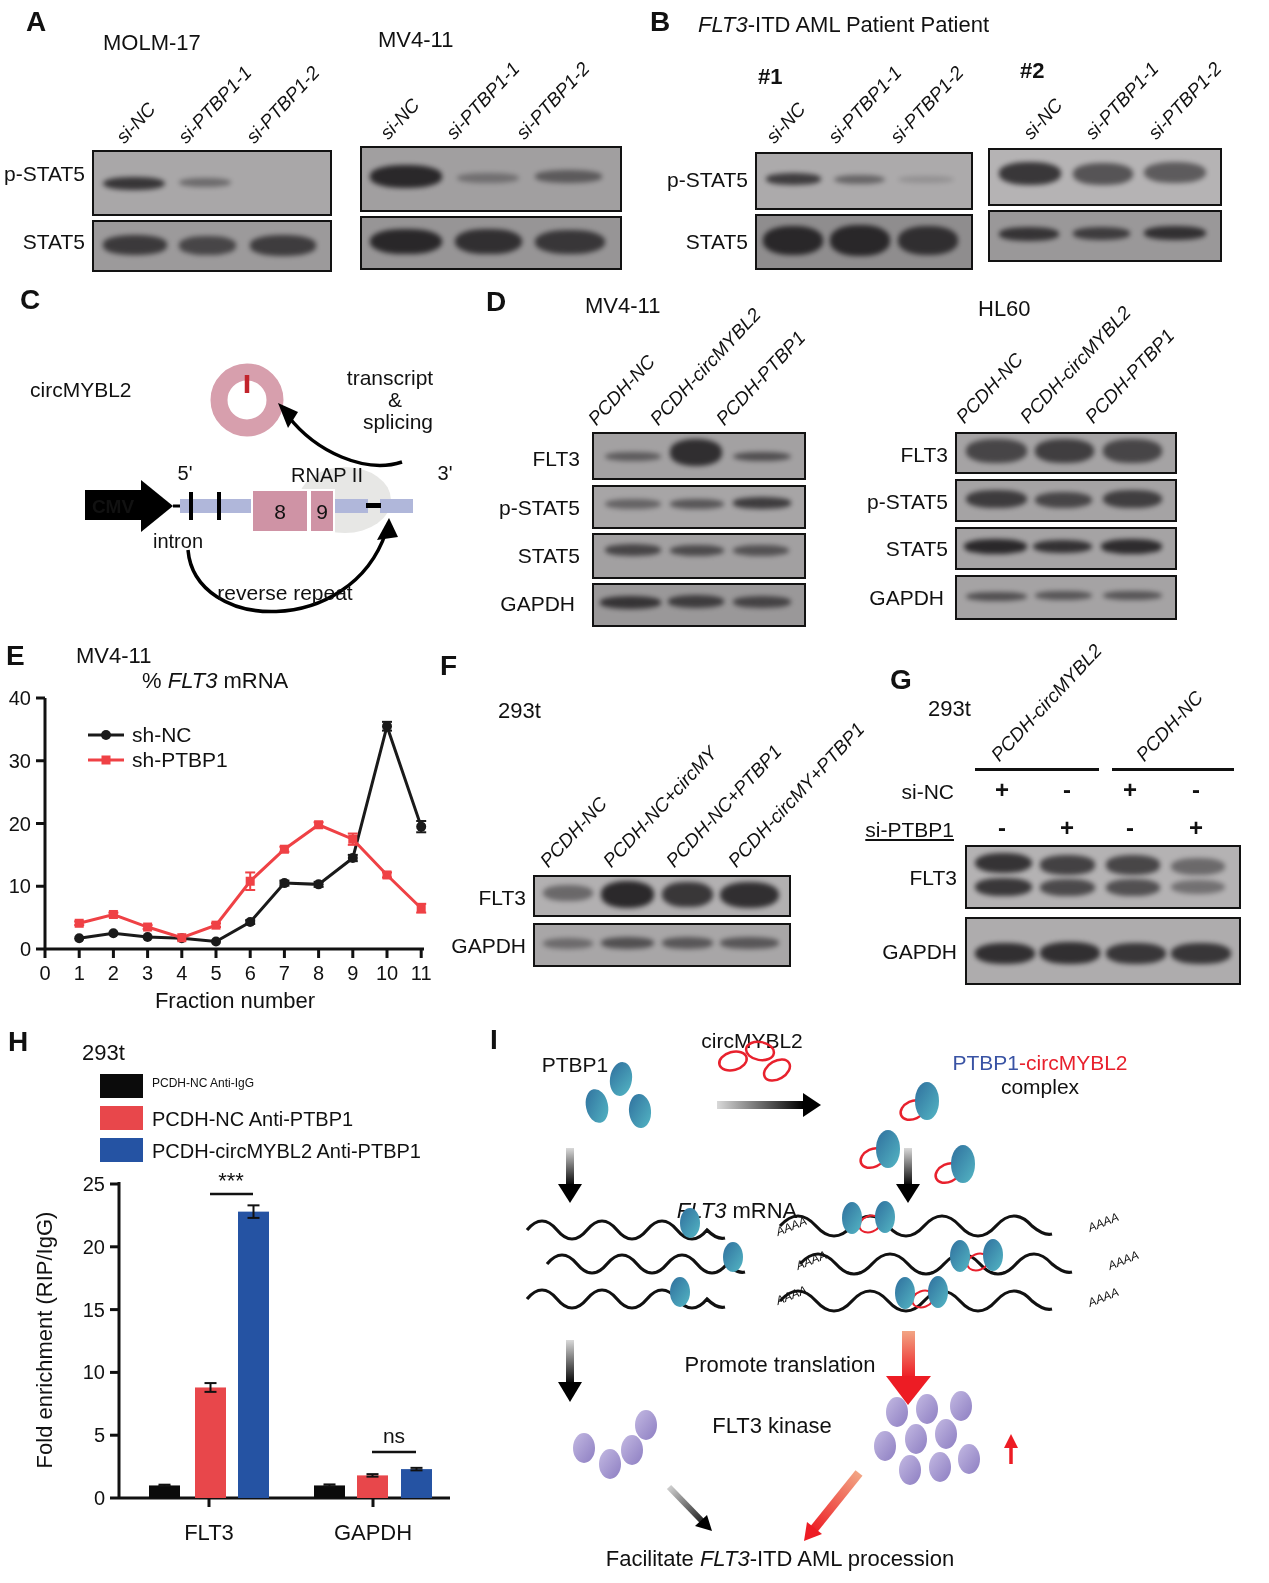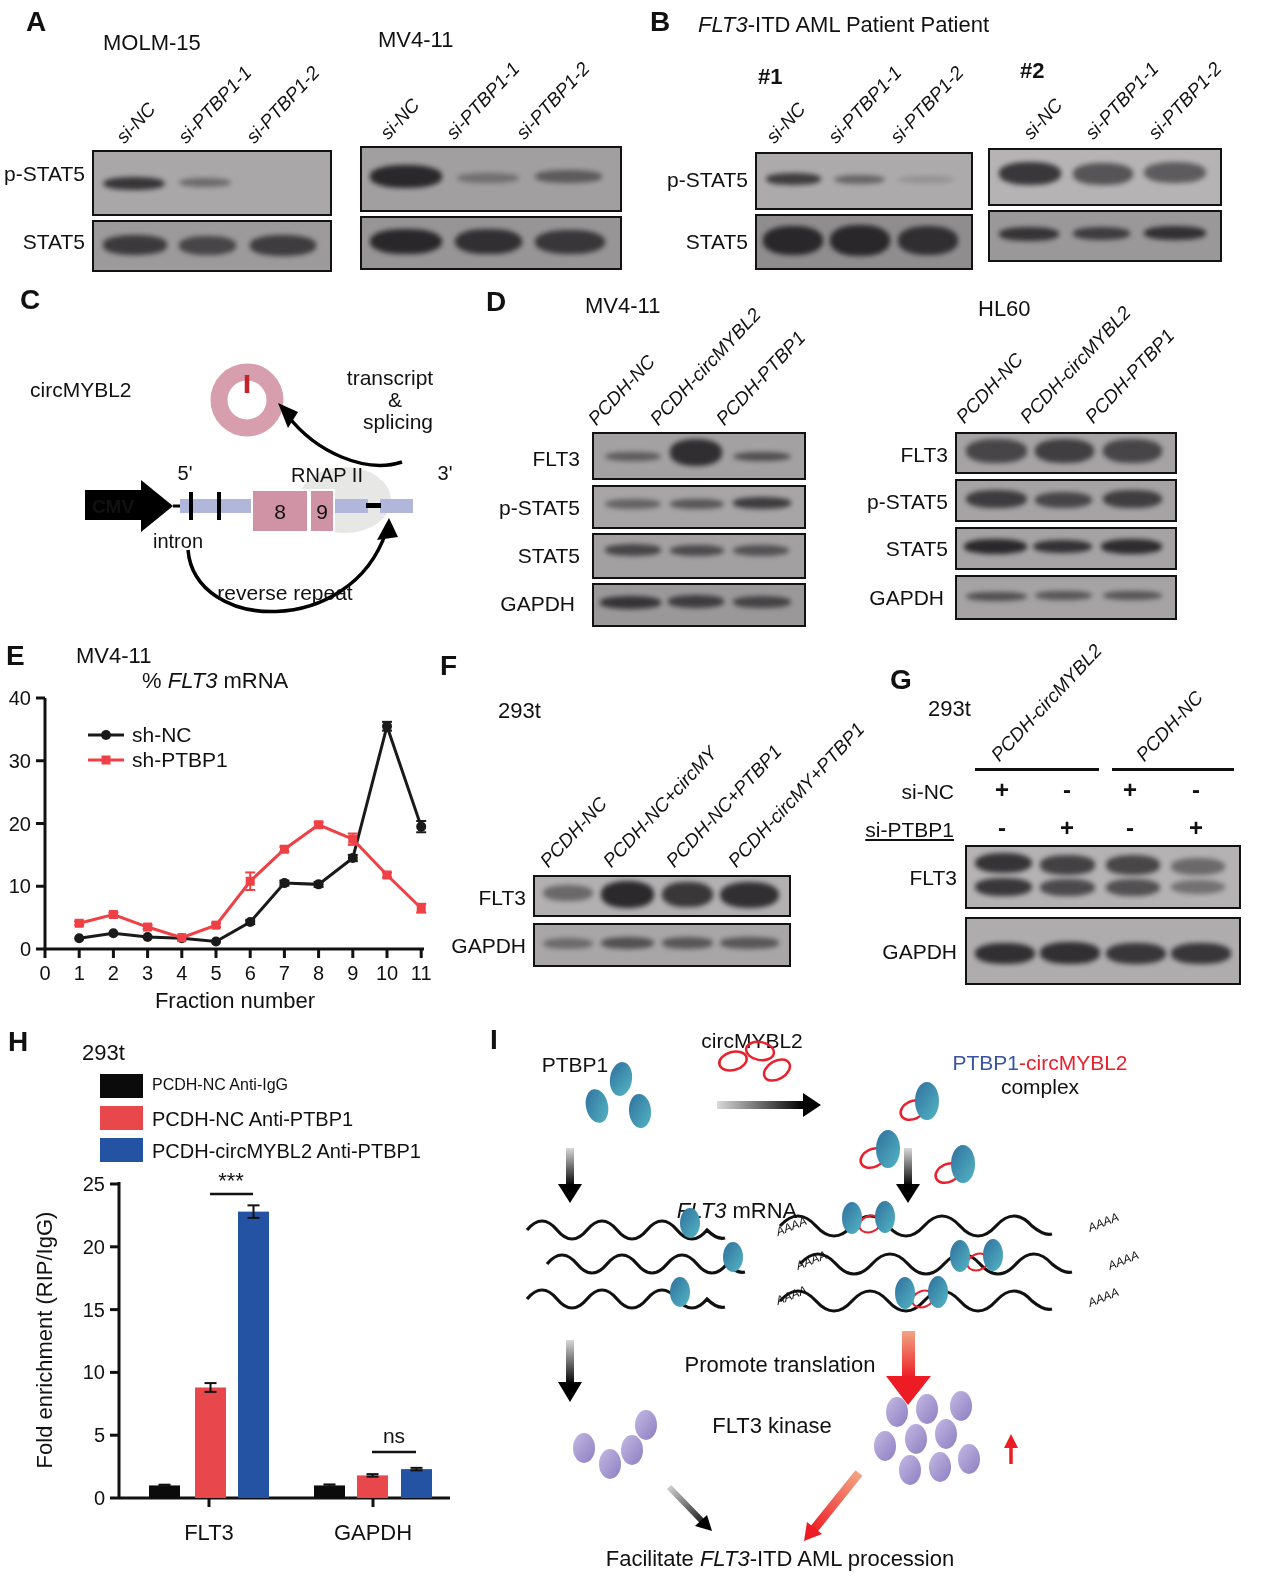"MOLM-15" div.abs { text: MOLM-15 -> MOLM-17 }
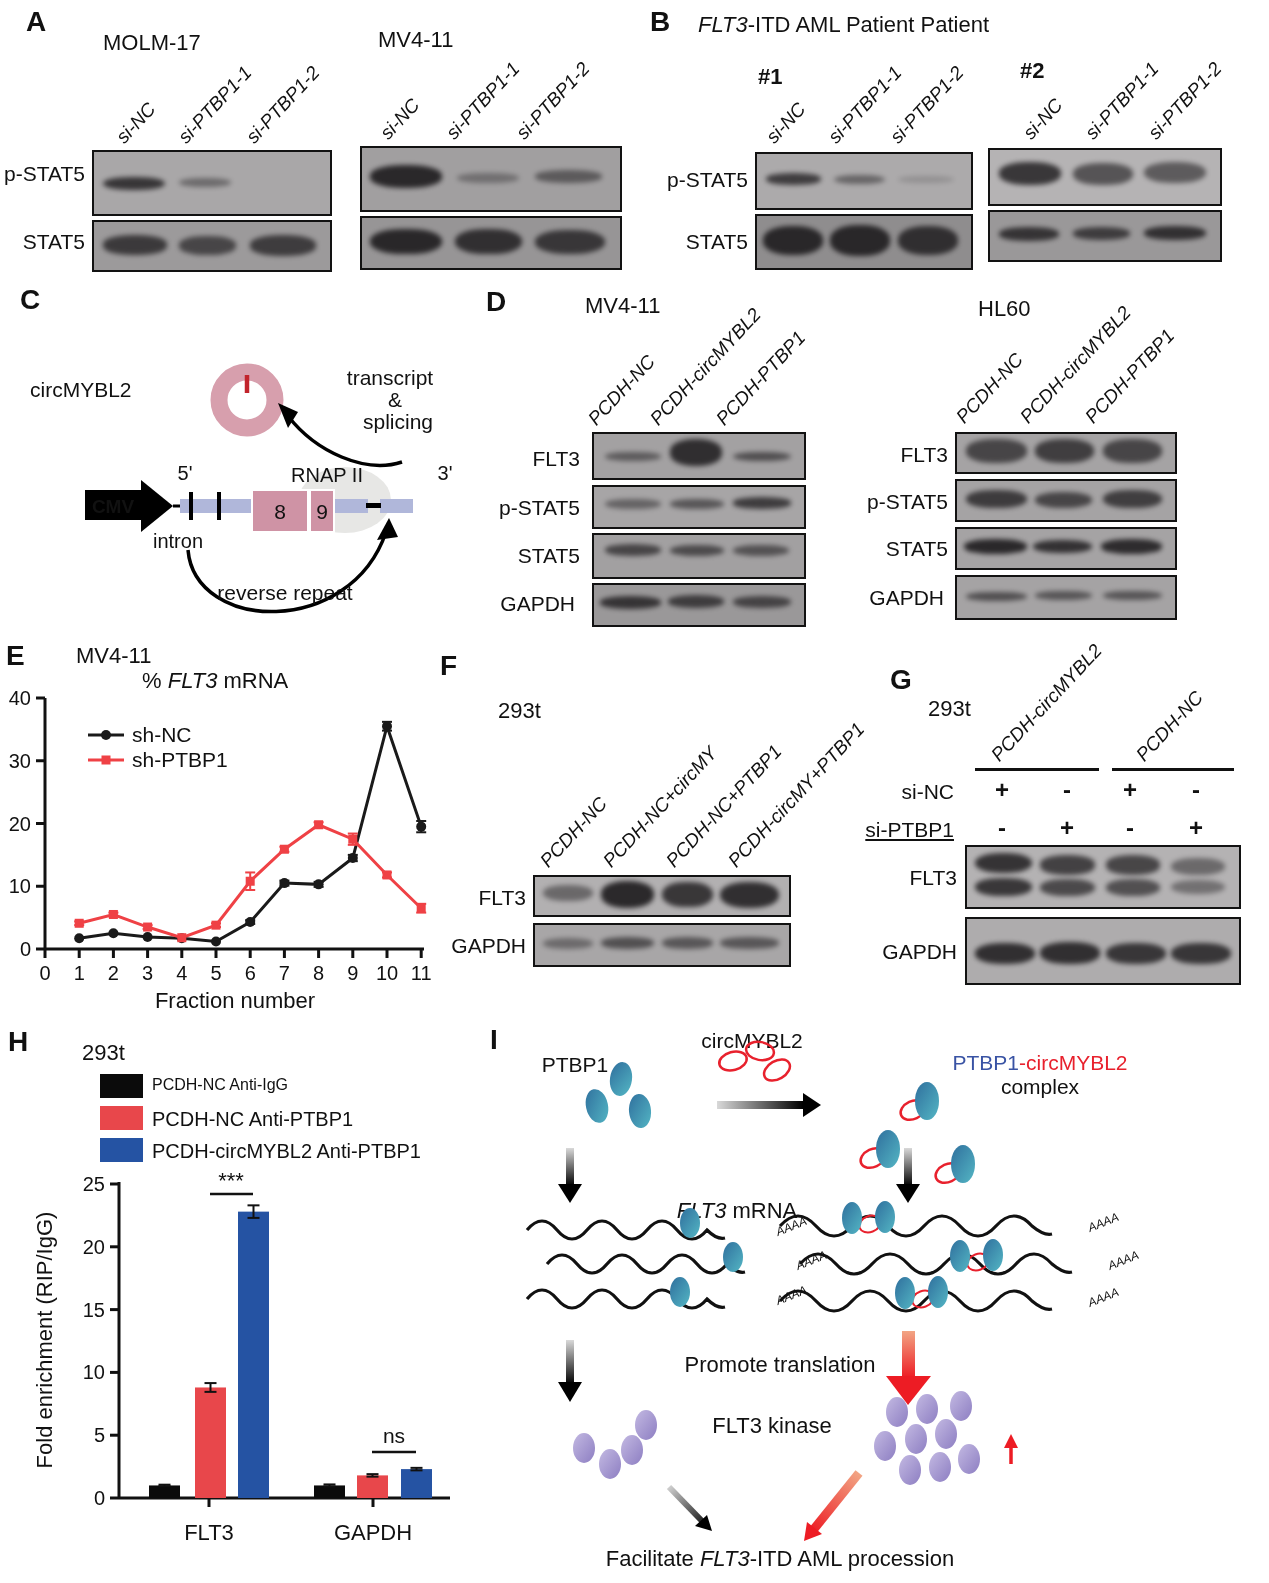"PCDH-NC Anti-IgG" div.abs { font-size: 16px -> 12px }
